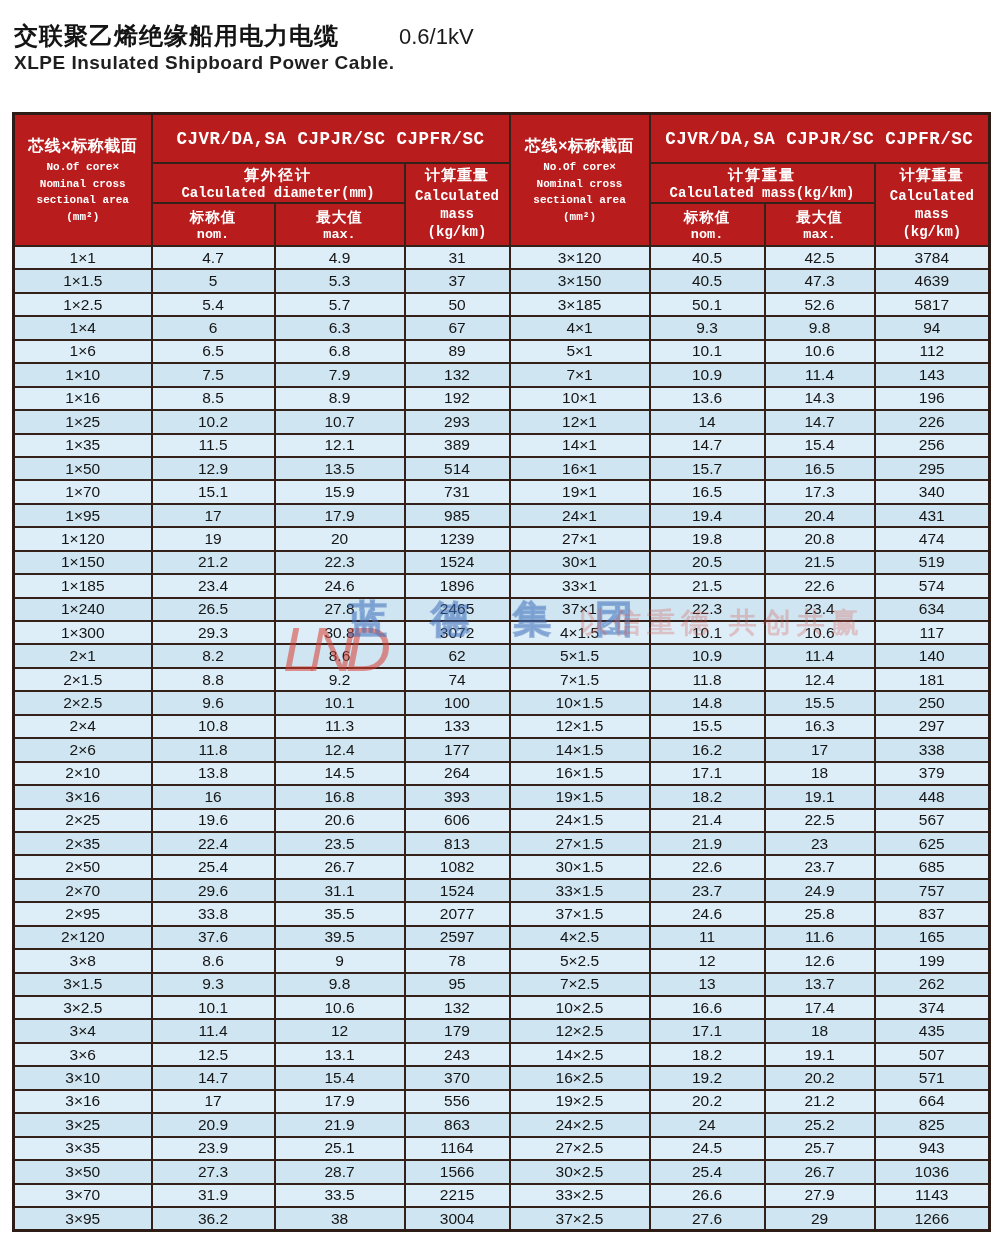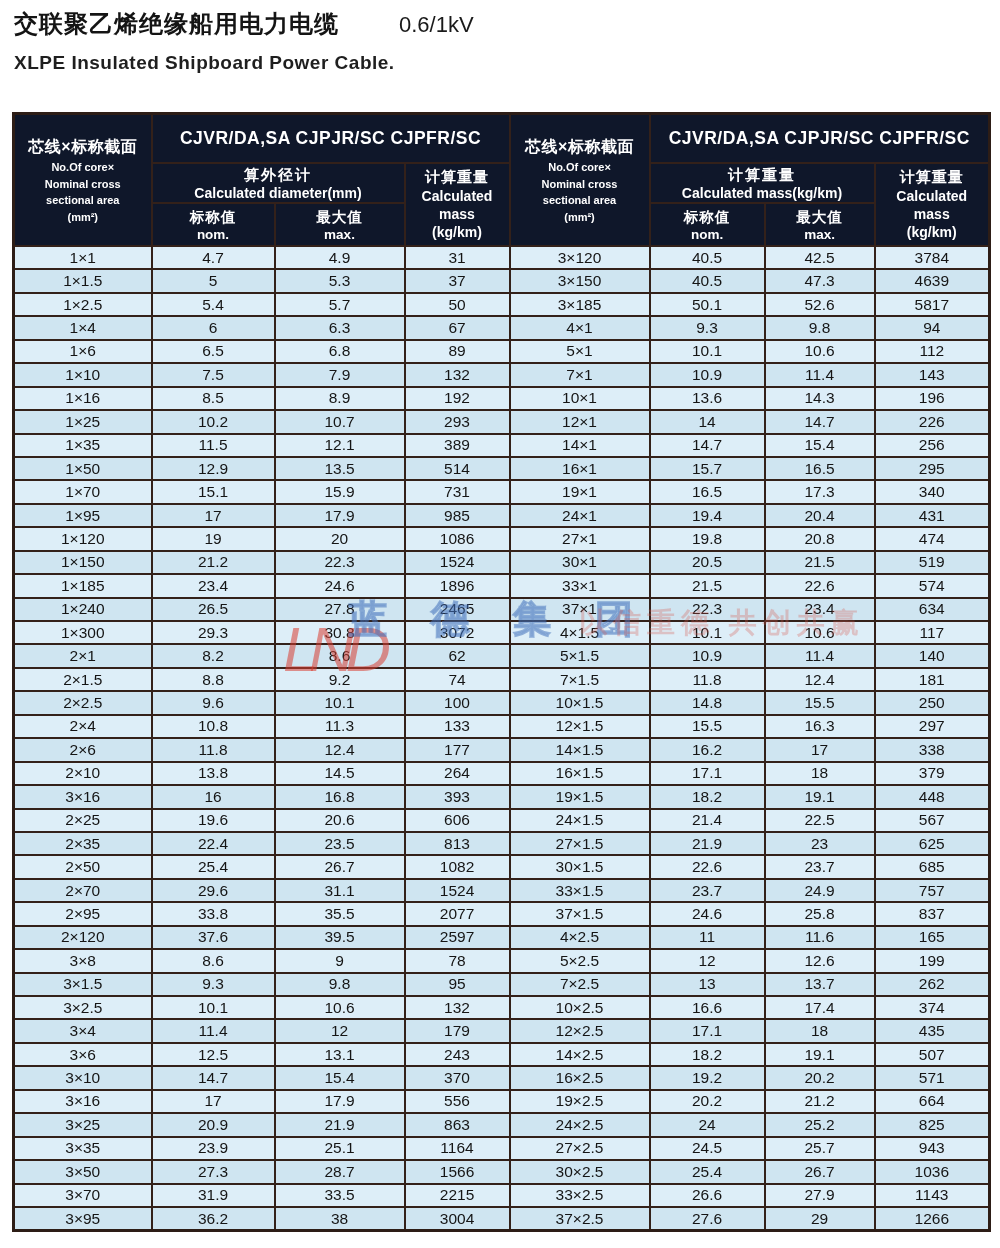"交联聚乙烯绝缘船用电力电缆" .title-row { top: 8px -> 20px }
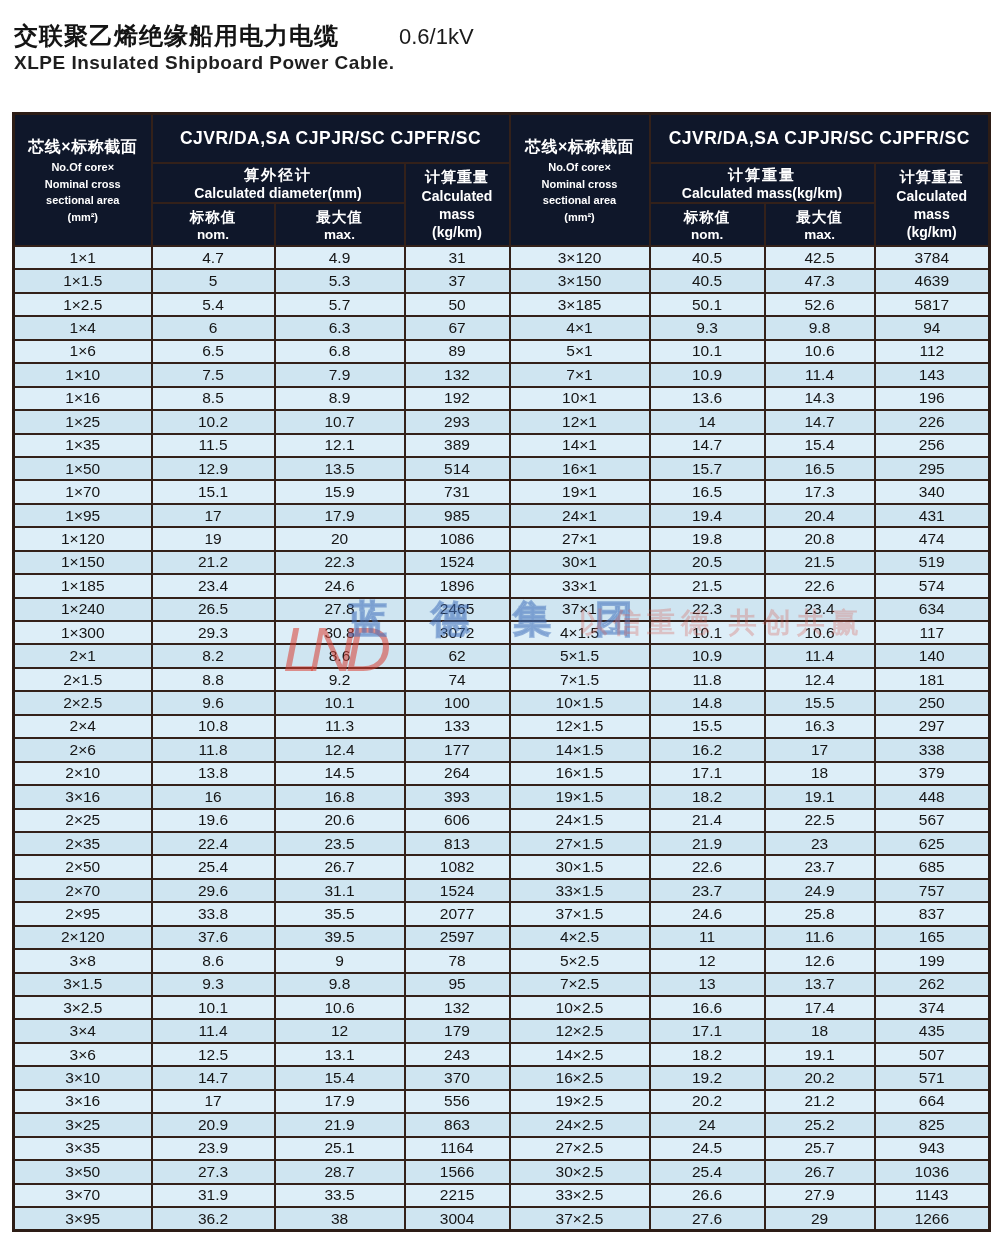"芯线×标称截面" thead th { background: #0f172a -> #b91c1c; font-family: none -> Liberation Mono, monospace }
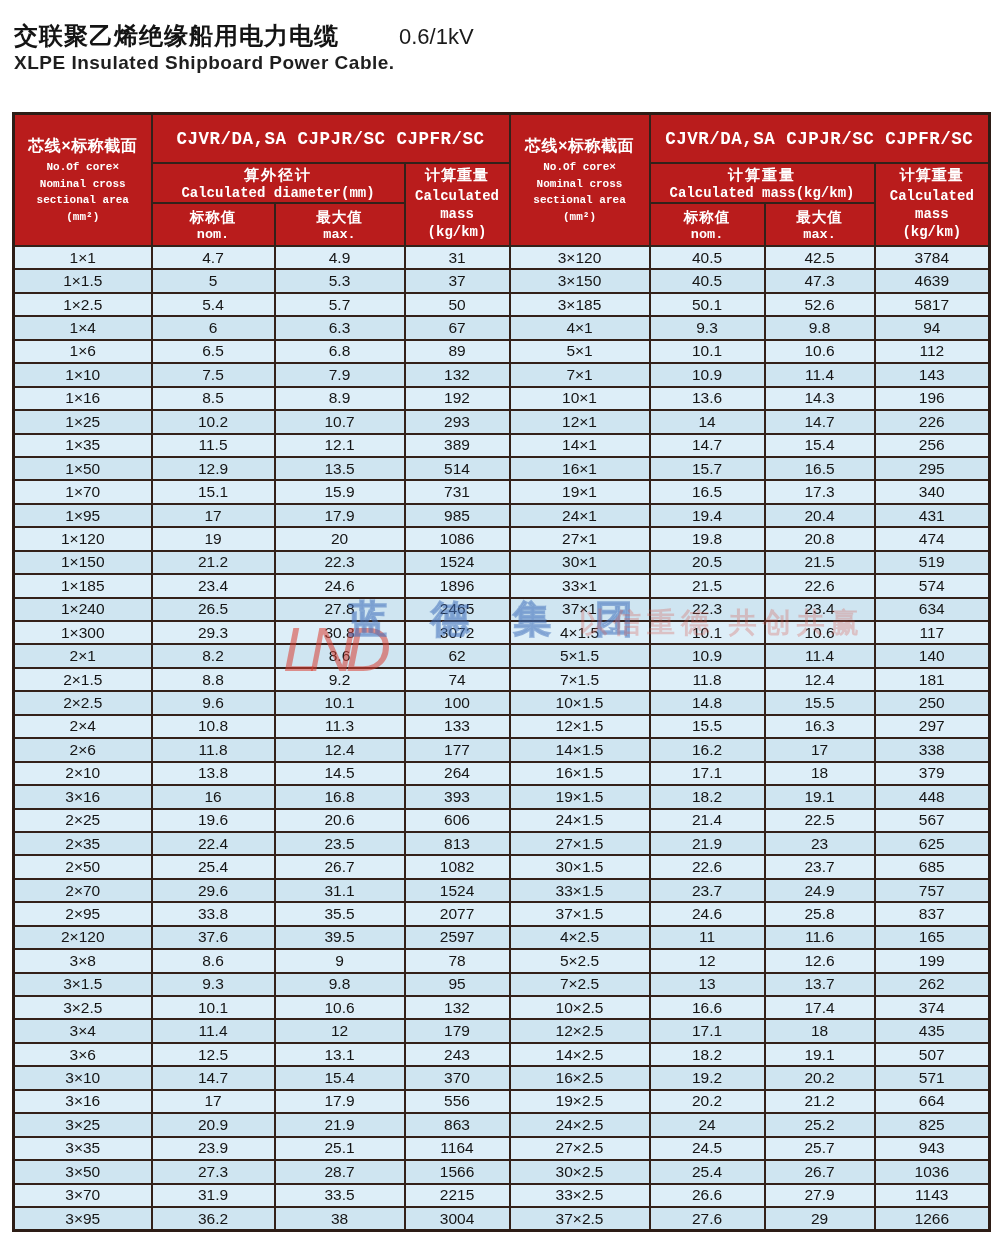"1086" td { text: 1086 -> 1239 }
